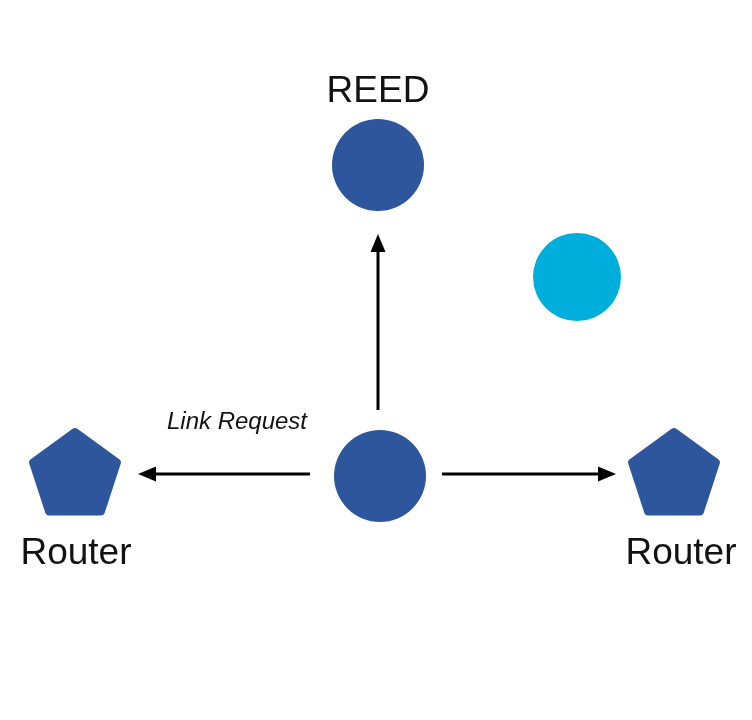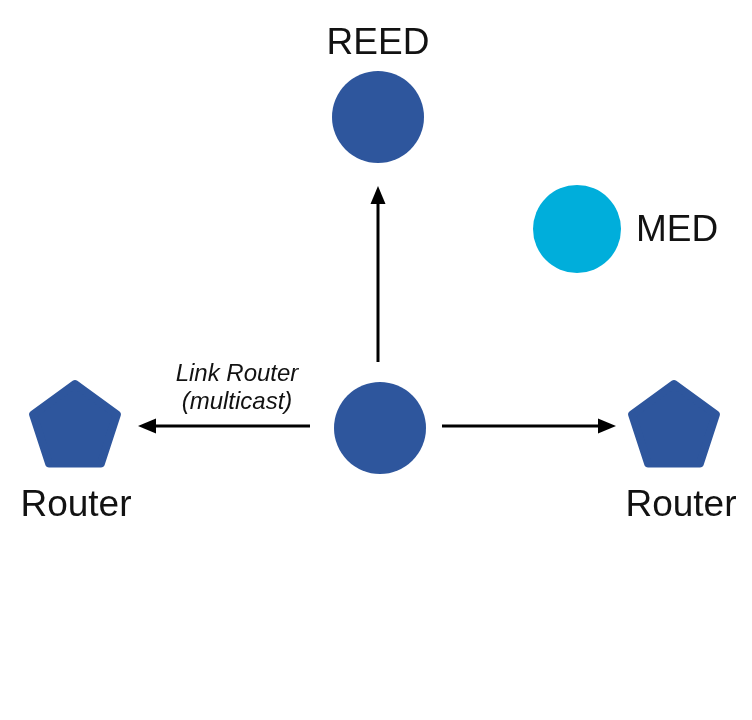"REED" .canvas { margin-top: none -> 48px }
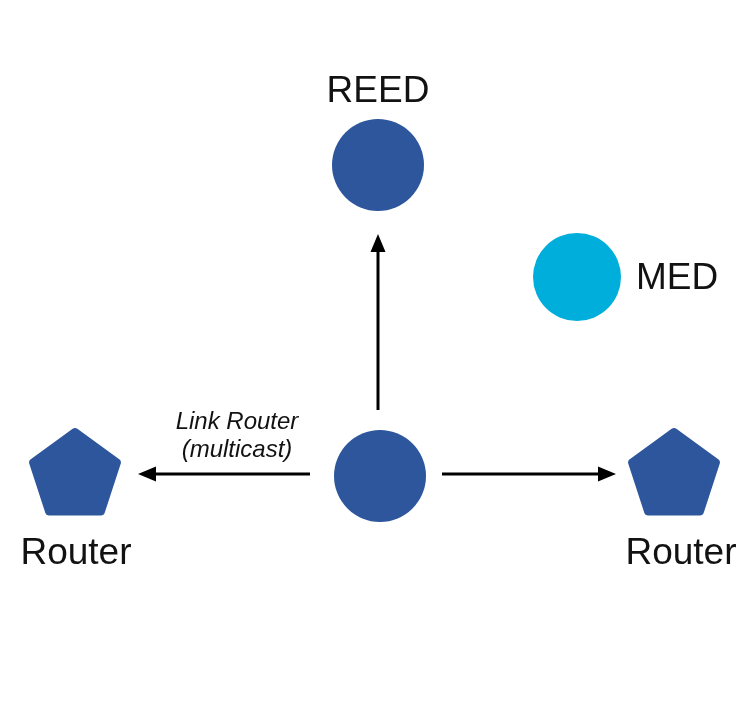"MED" div.label { html: <div>MED</div> -> none }
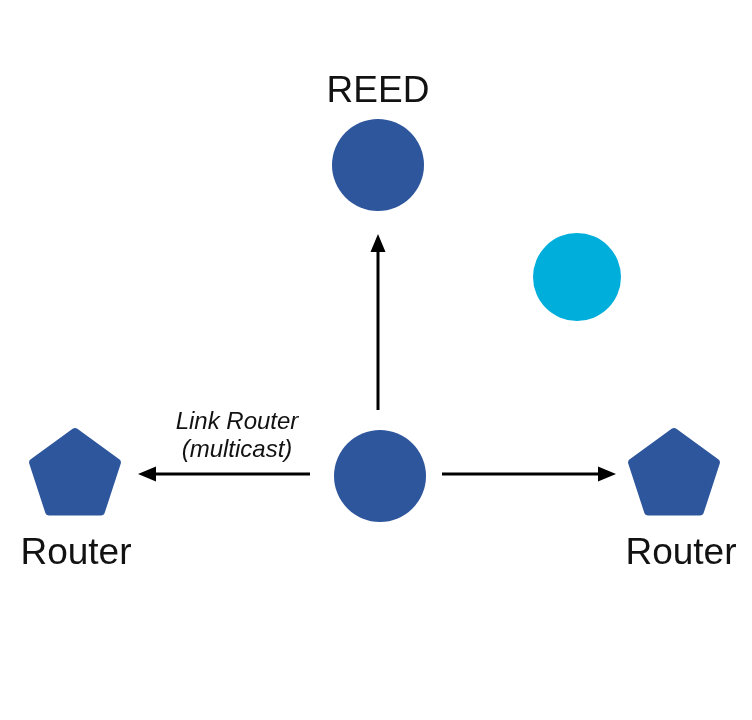"Link Router" div { text: Router -> Request }
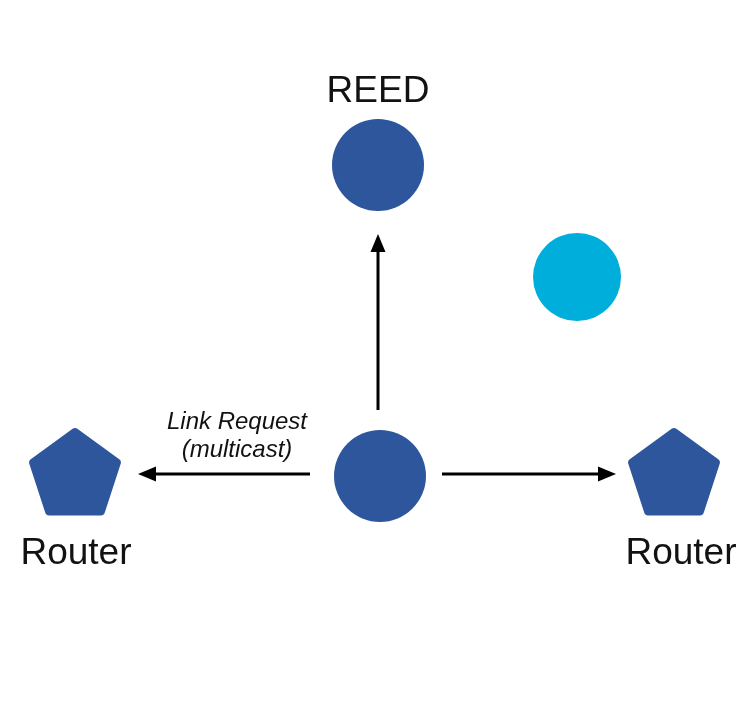"(multicast)" div { html: <div>(multicast)</div> -> none }
